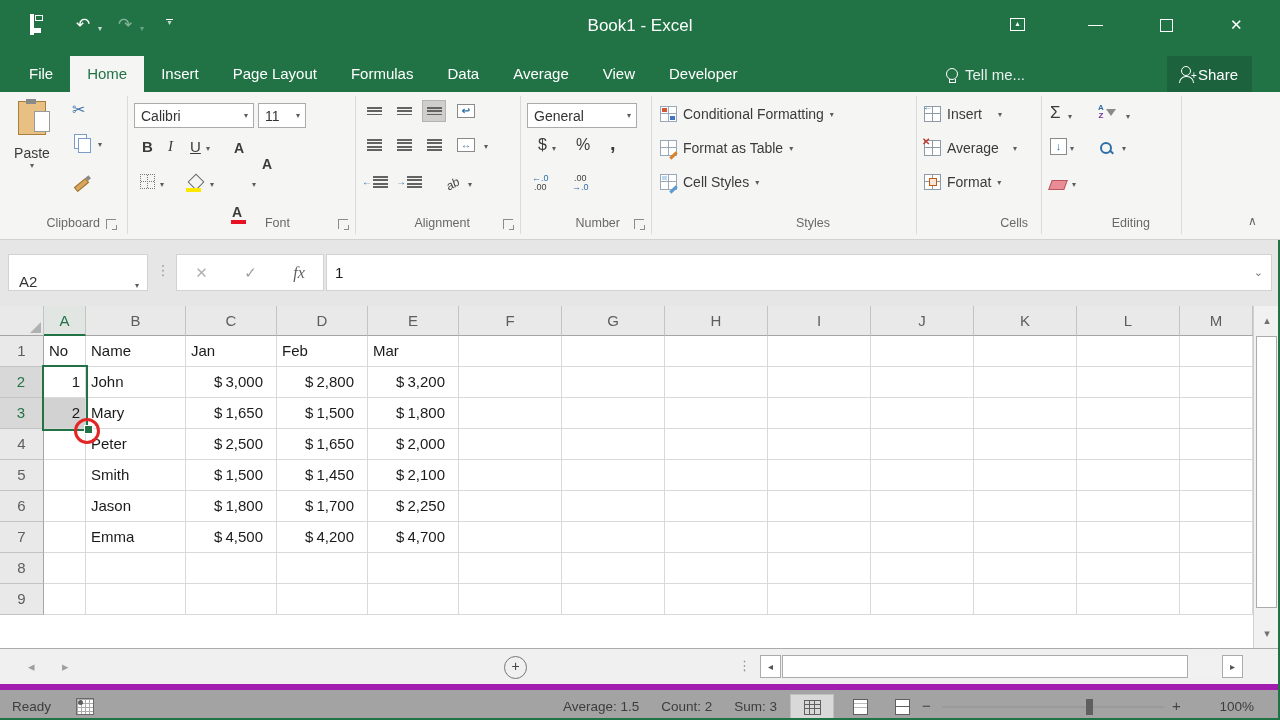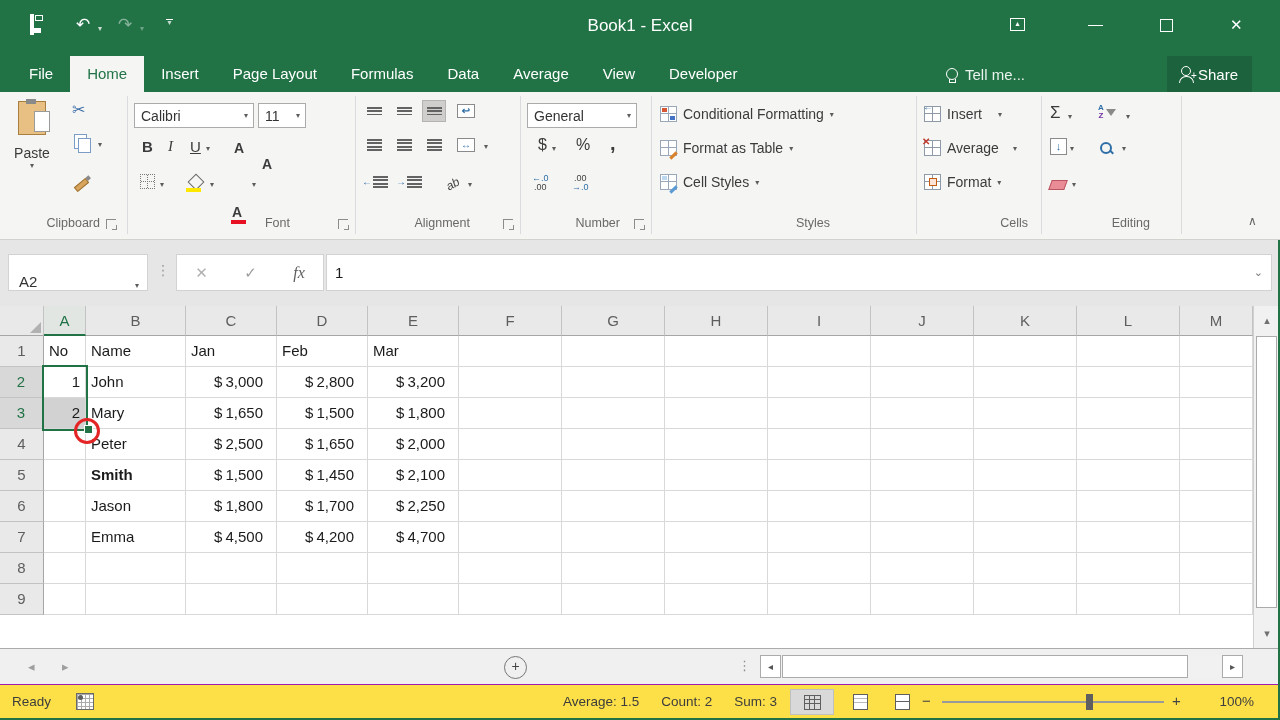"Smith" div.gc { font-weight: bold -> none }
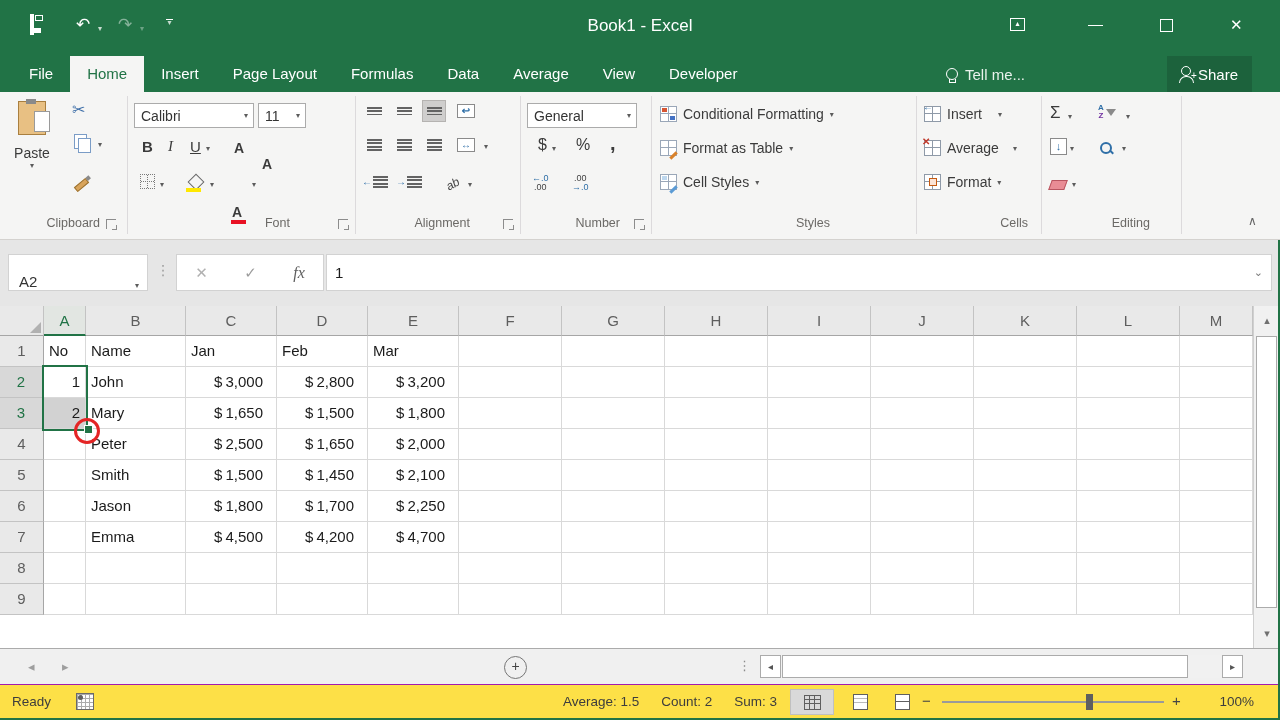"Ready" .statusbar { background: #fde047 -> #a3a3a3; border-top: 1px solid #a21caf -> 6px solid #a21caf }
